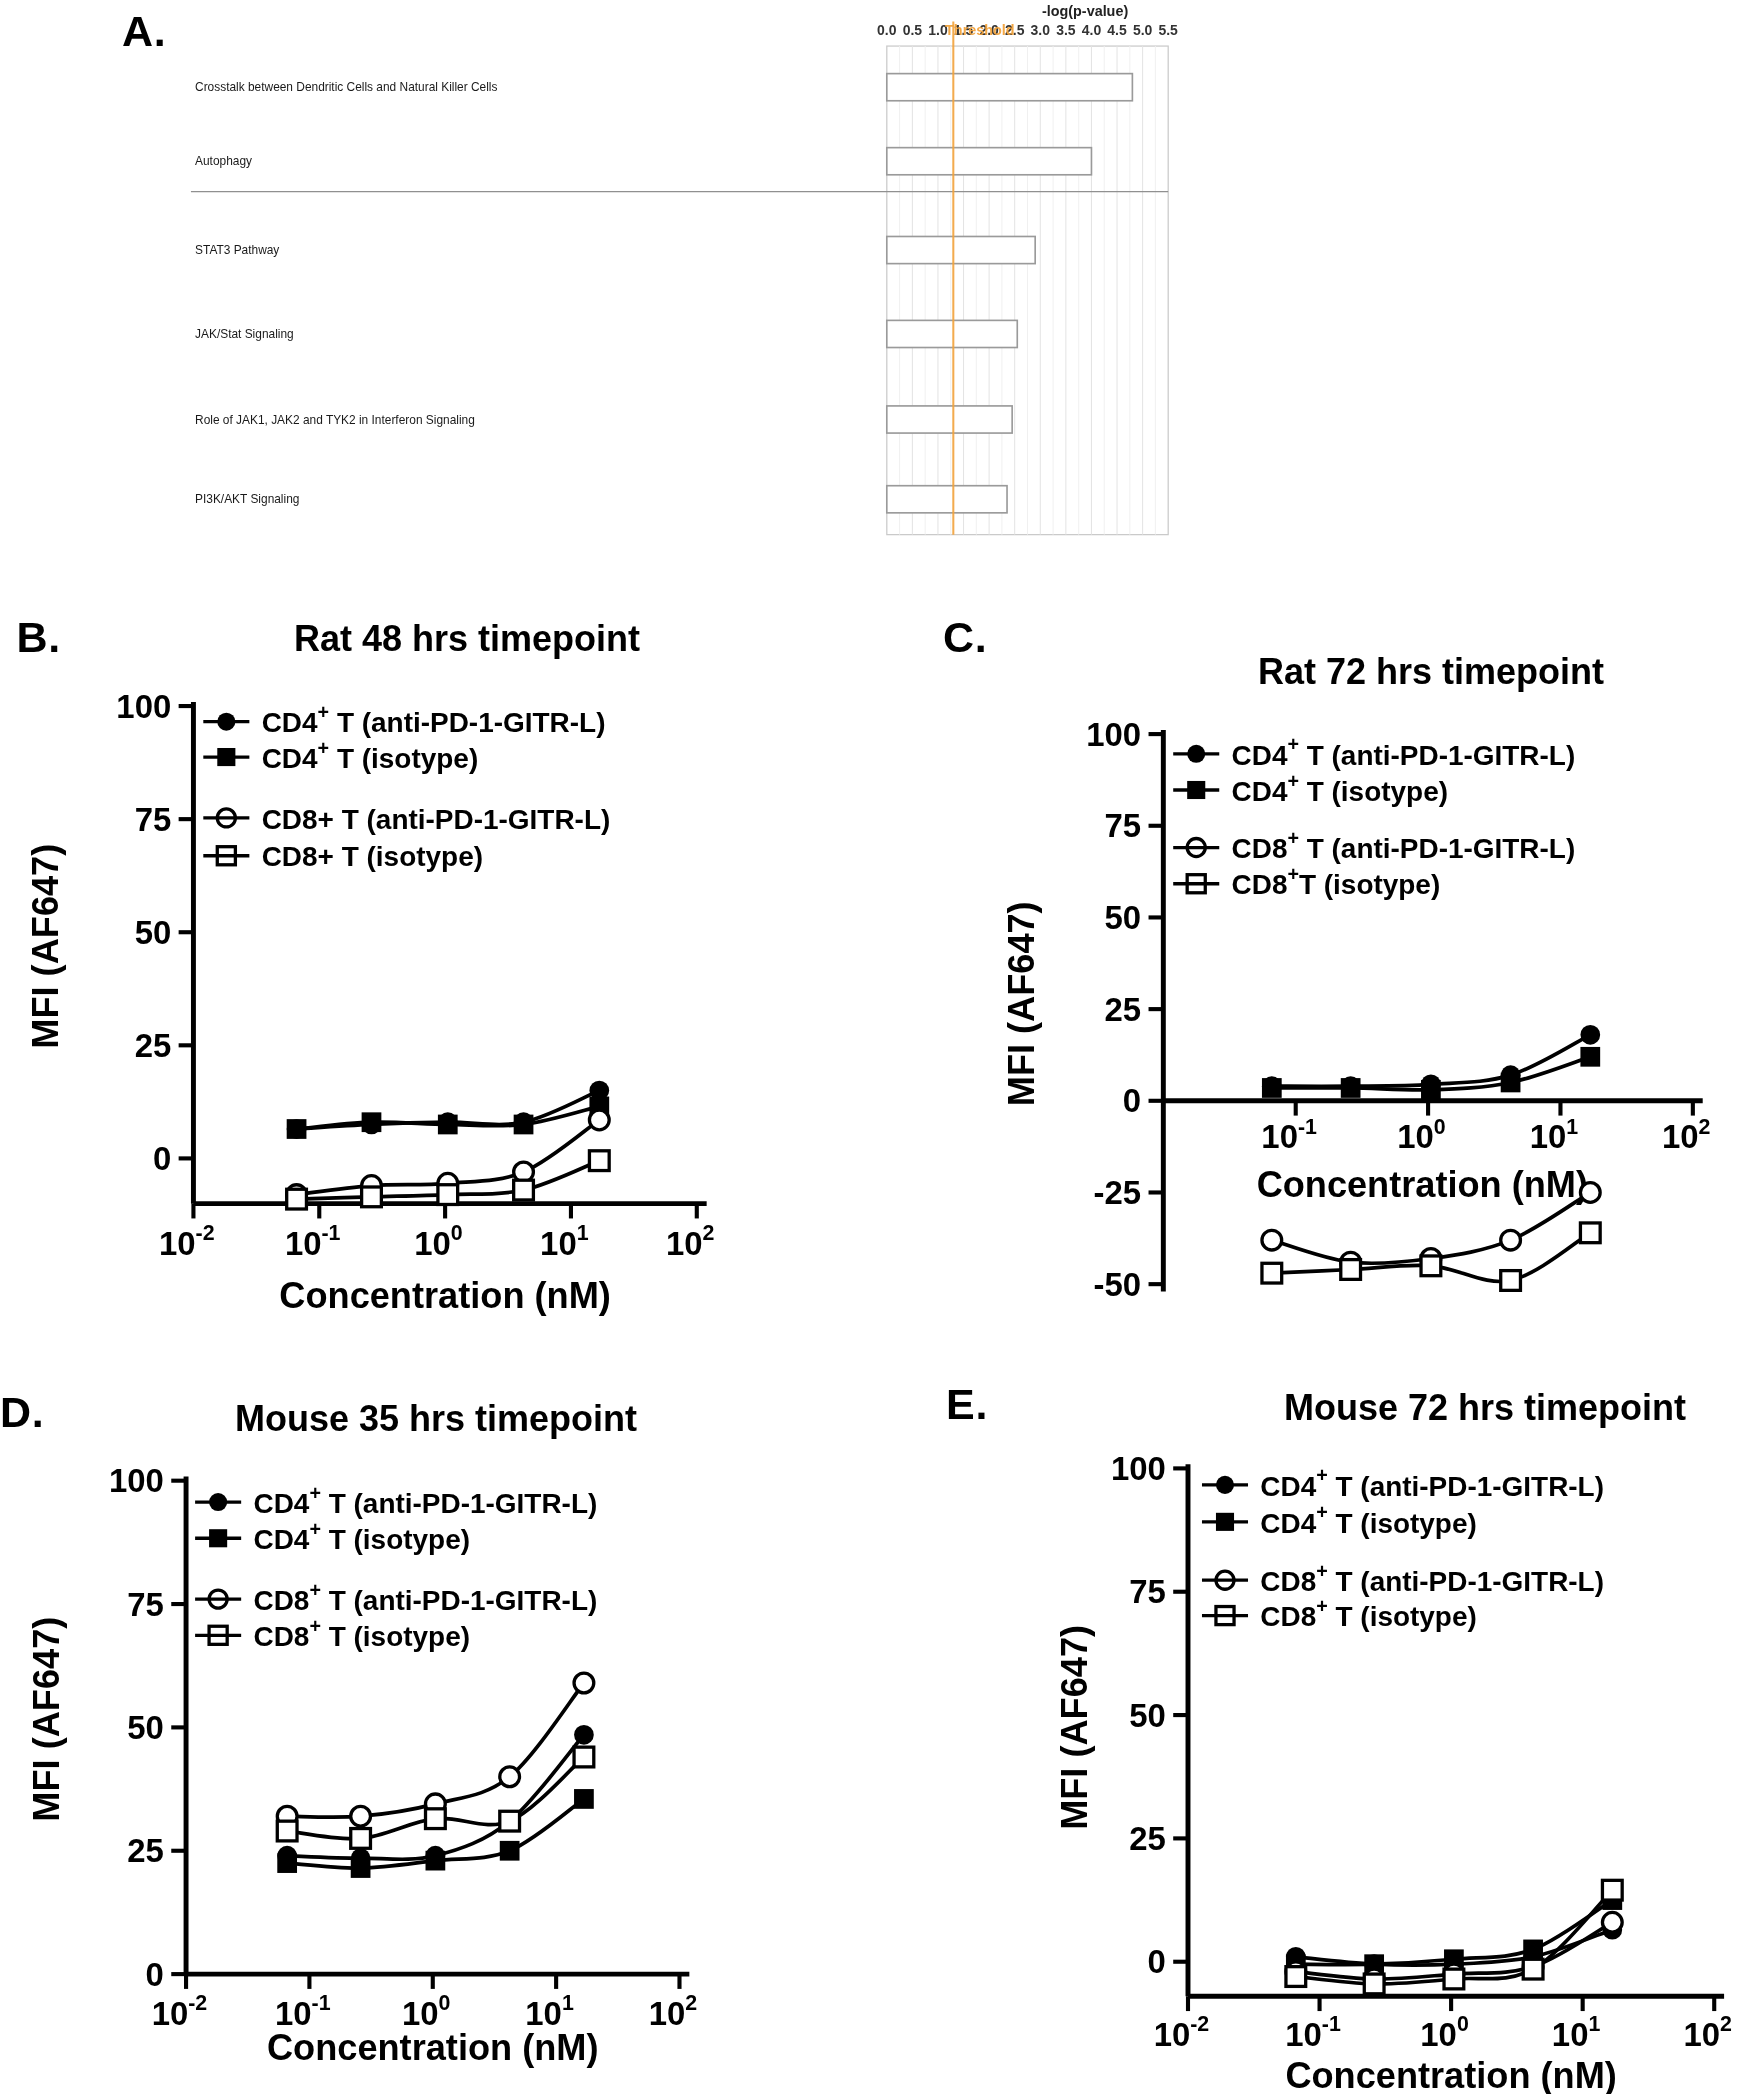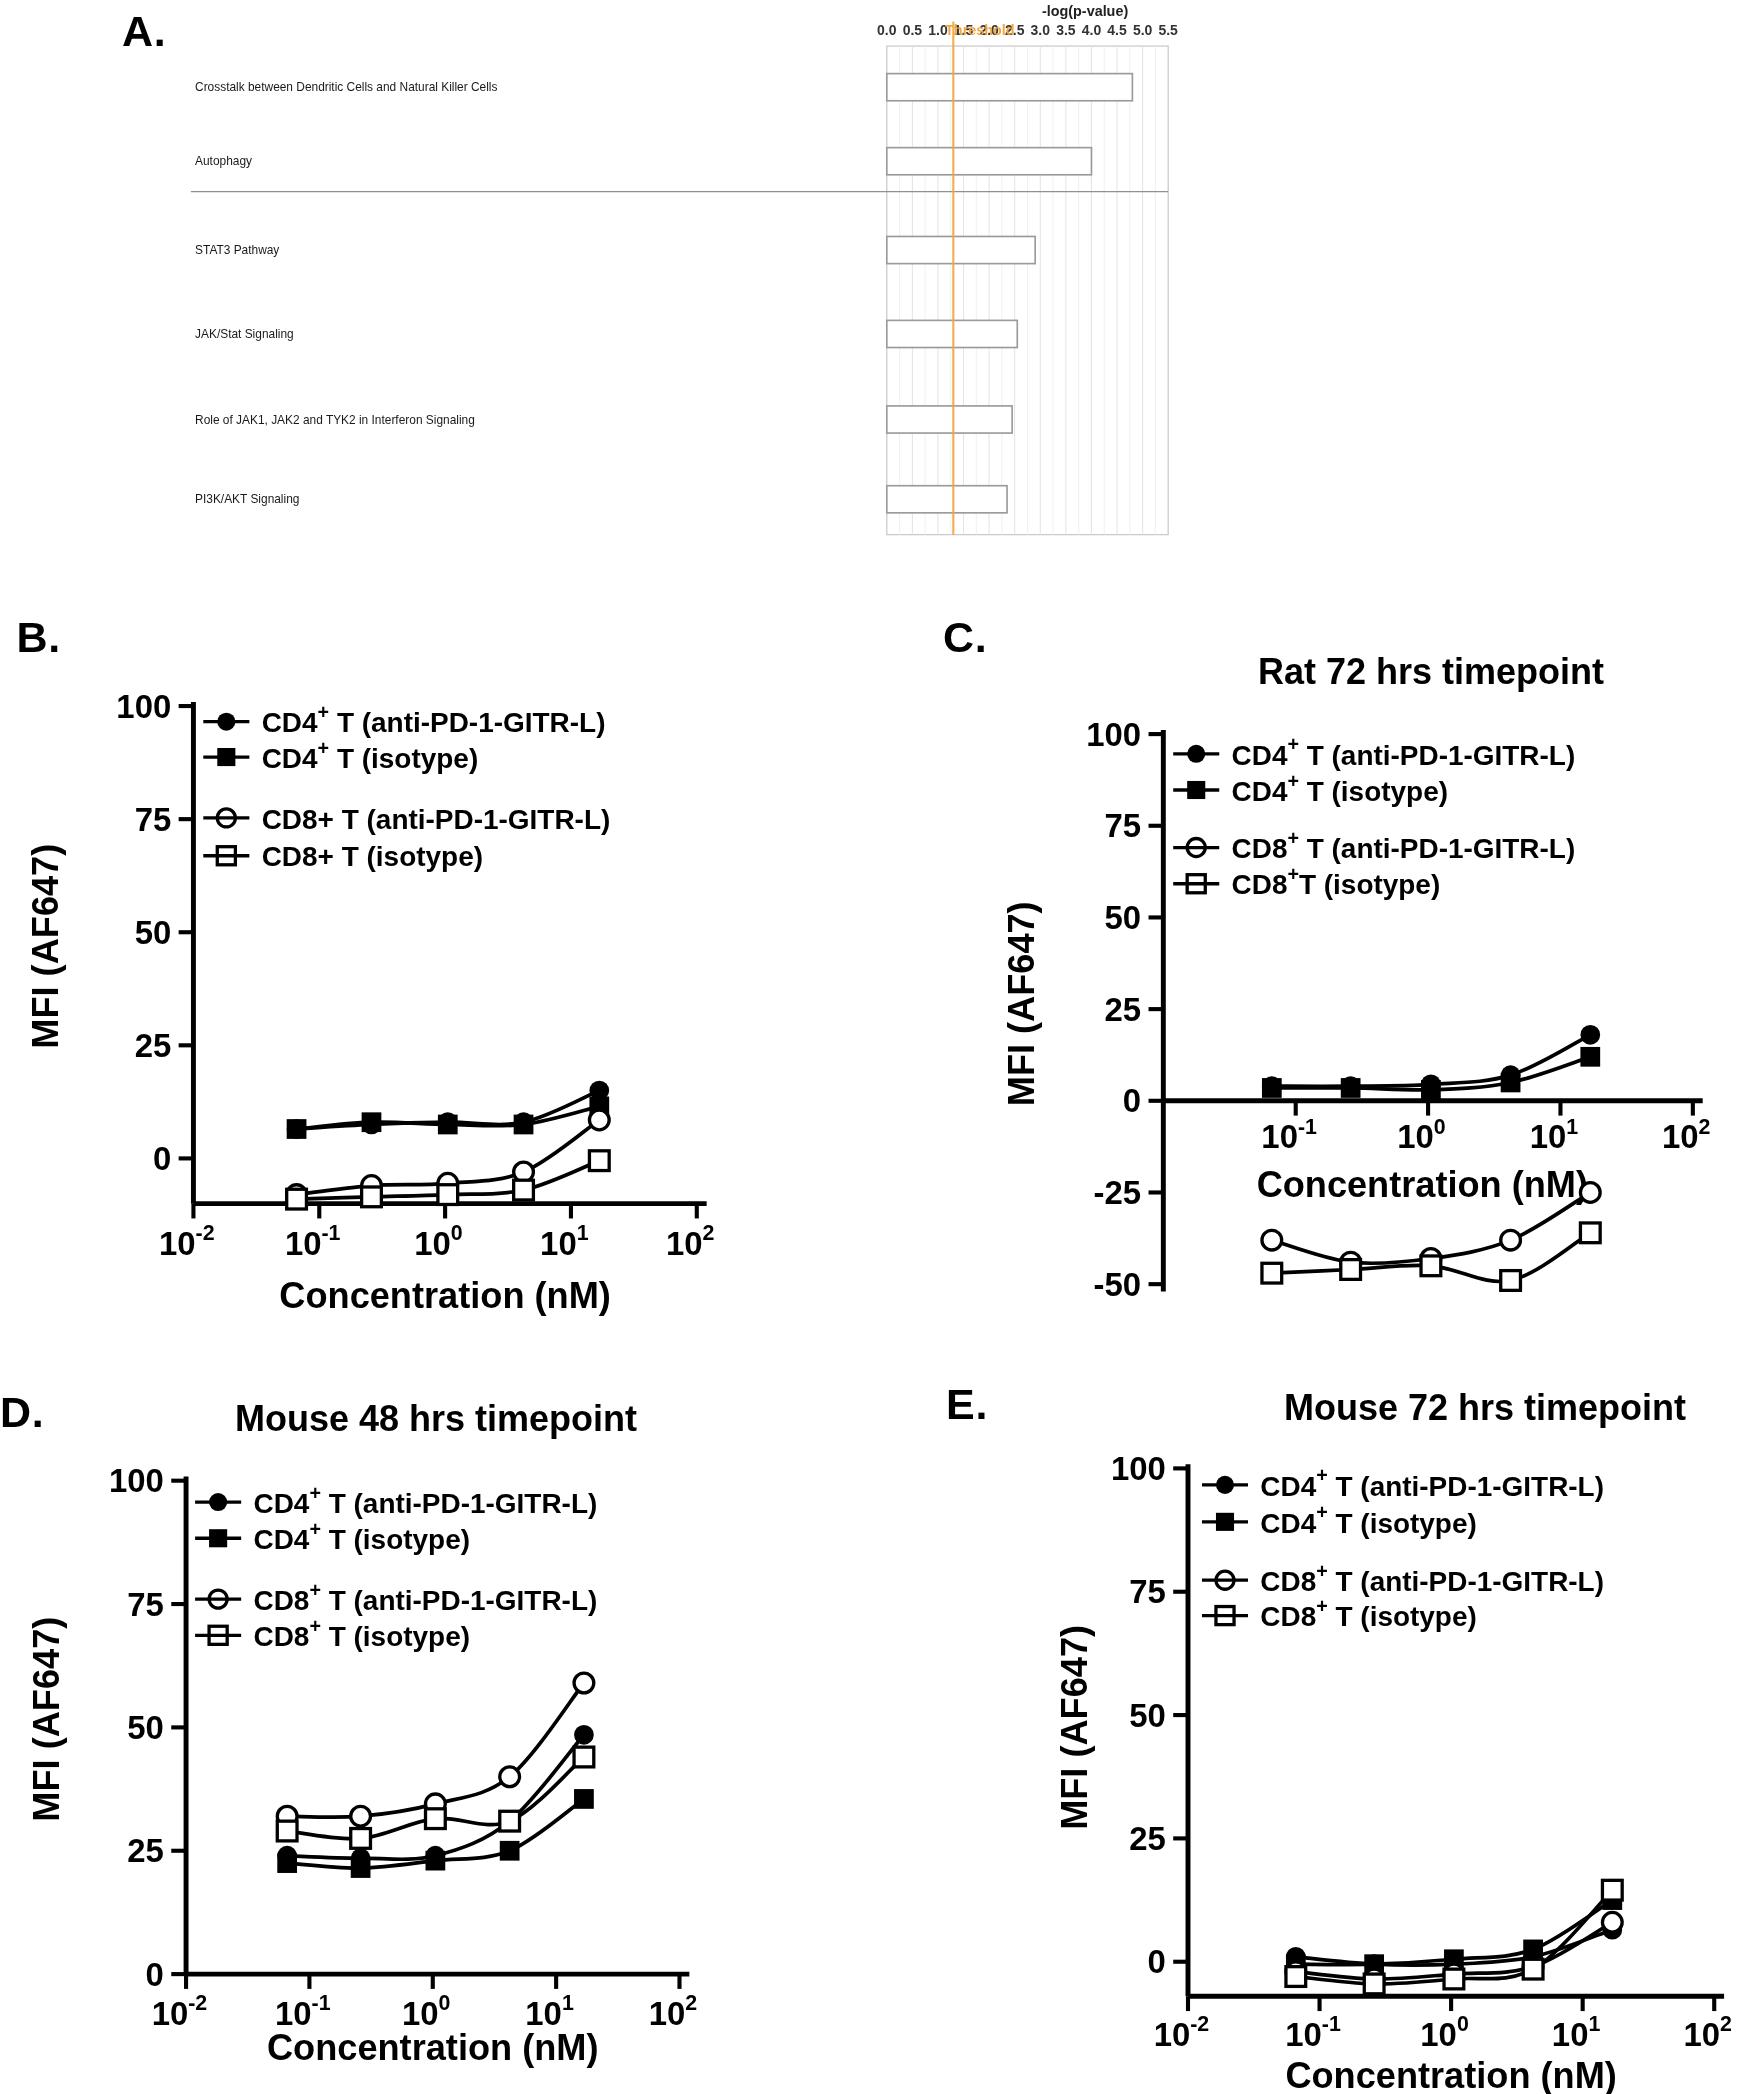"Rat 48 hrs timepoint" div.panel-title { html: none -> <div>Rat 48 hrs timepoint</div> }
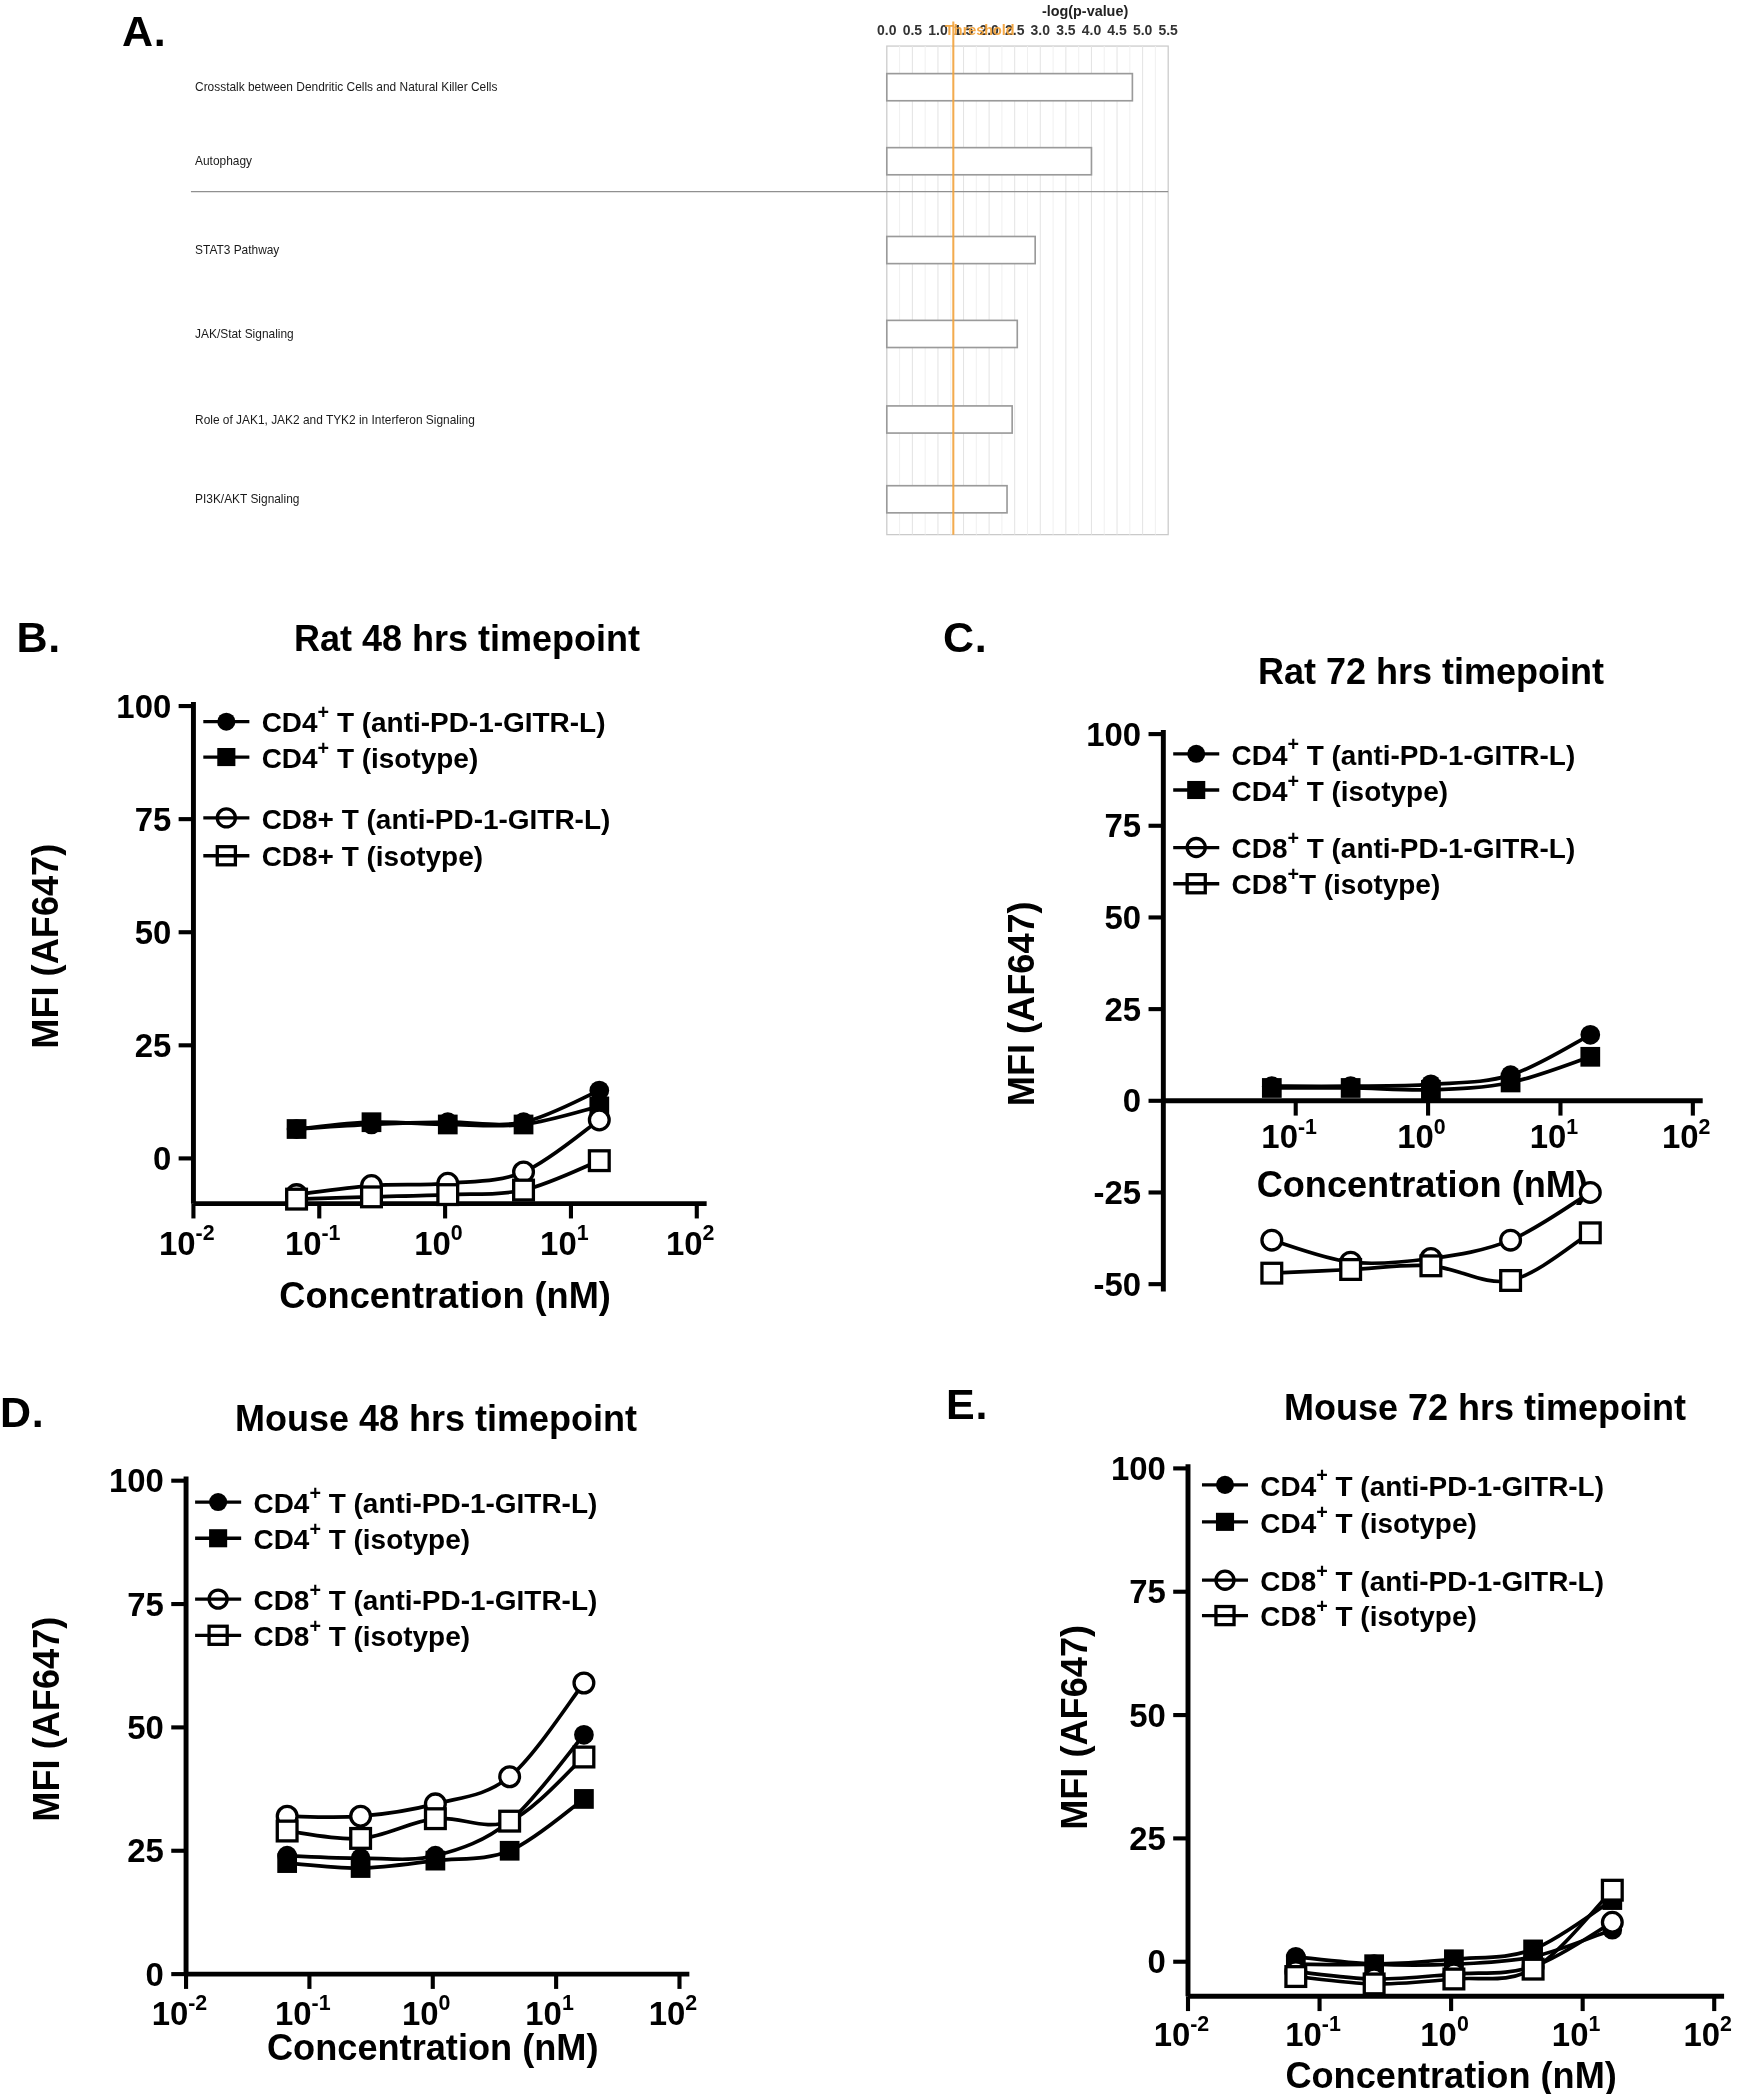"Mouse 48 hrs timepoint" div.panel-title { text: 48 -> 35 }
